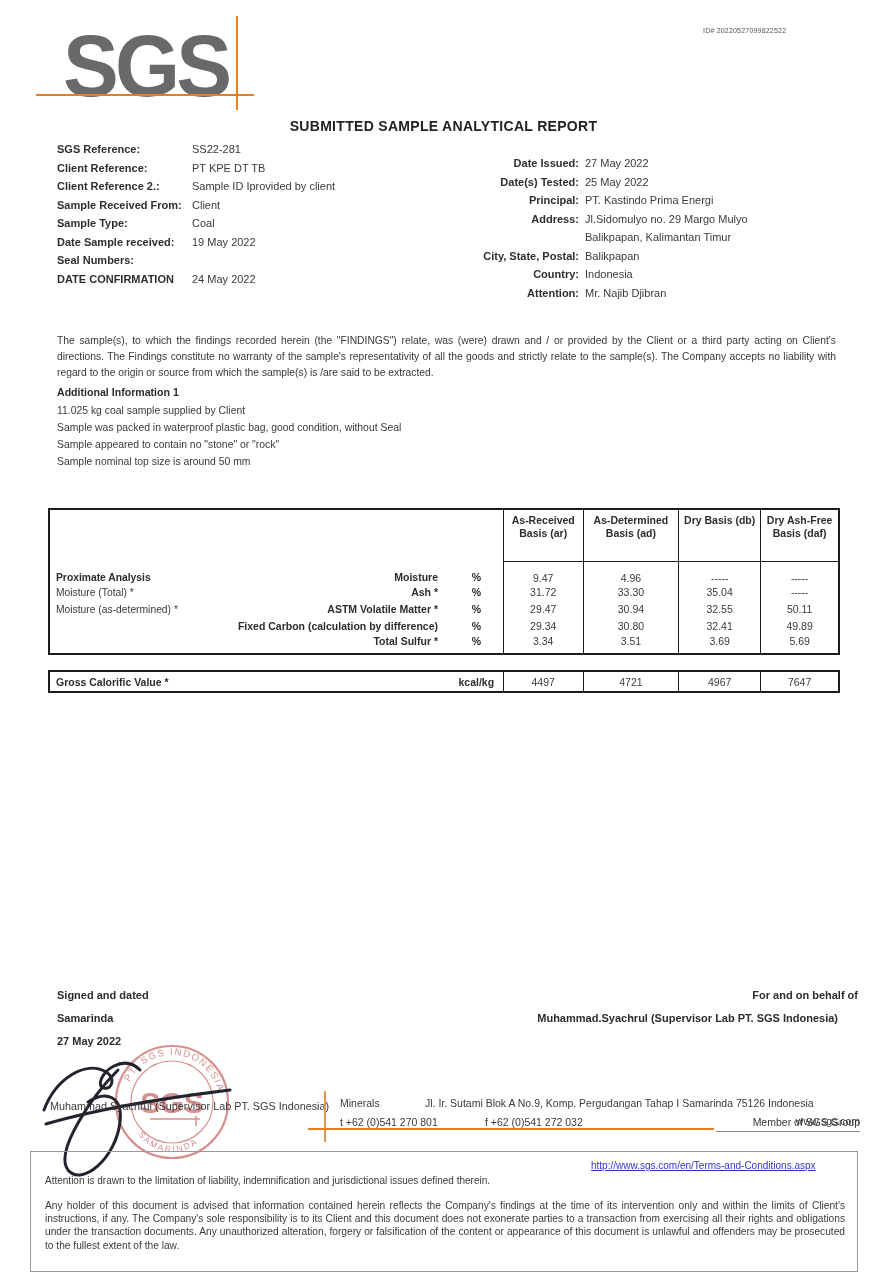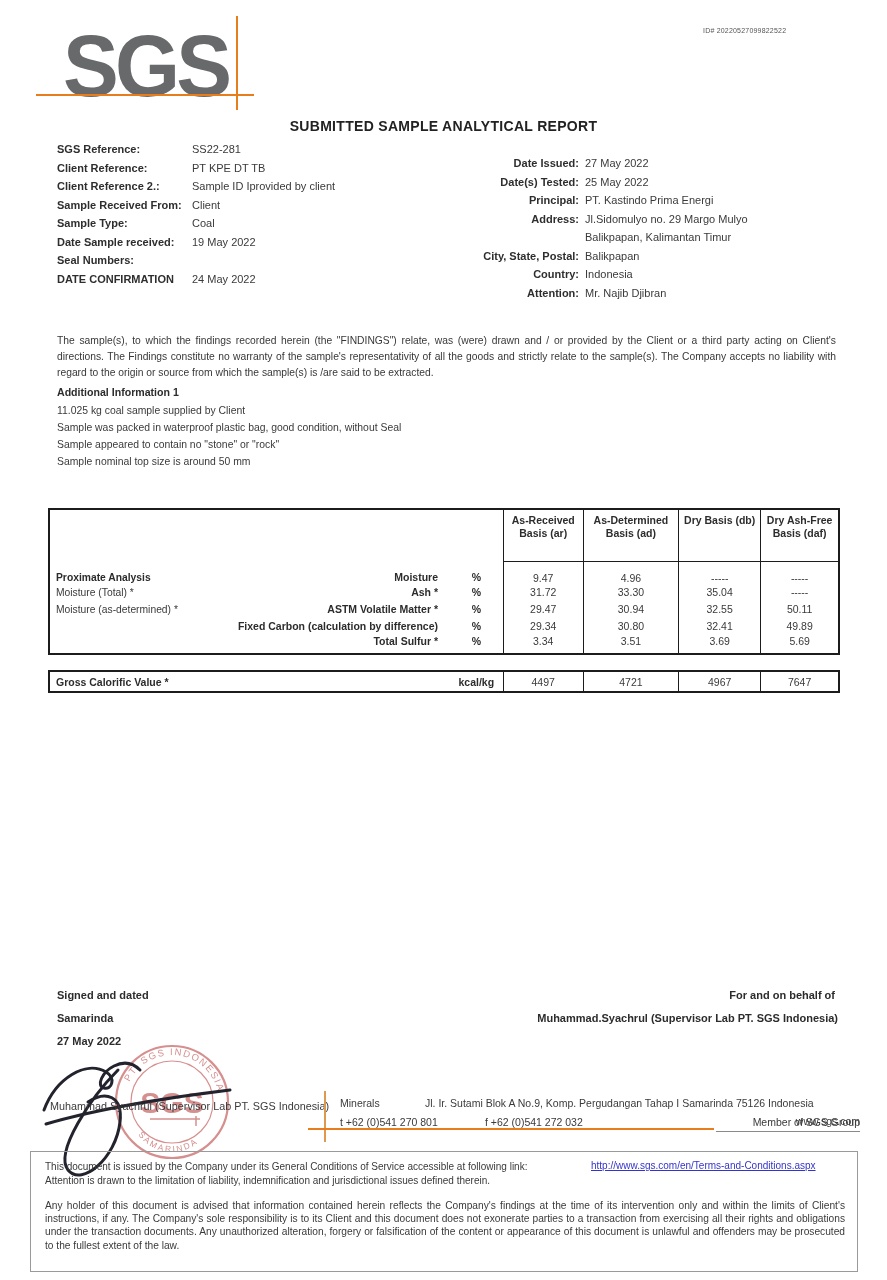"For and on behalf of" div.abs { left: 435px -> 458px }
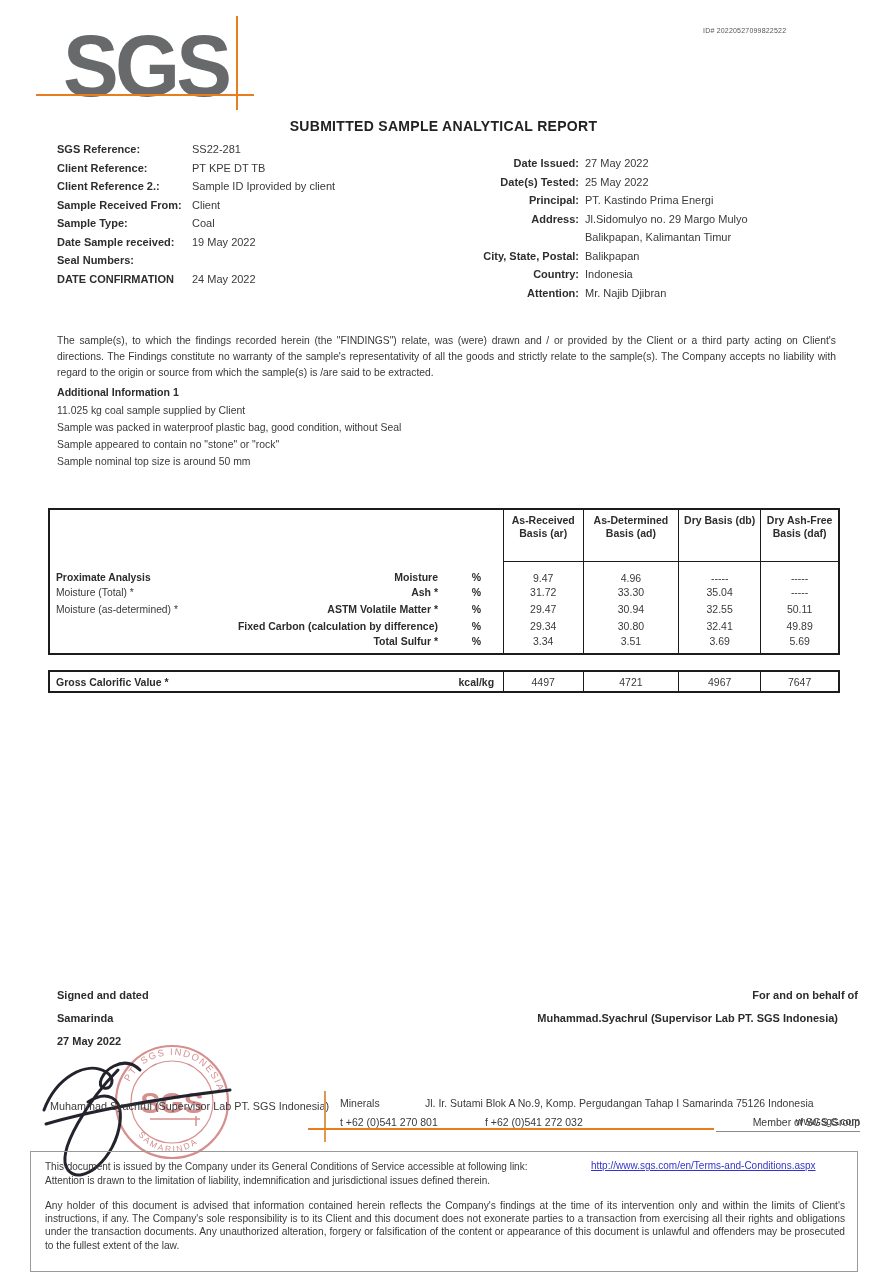"This document is issued by" div.abs { html: <div>This document is issued by the Company under its General Conditions of Service accessible at following link:</div> -> none }
